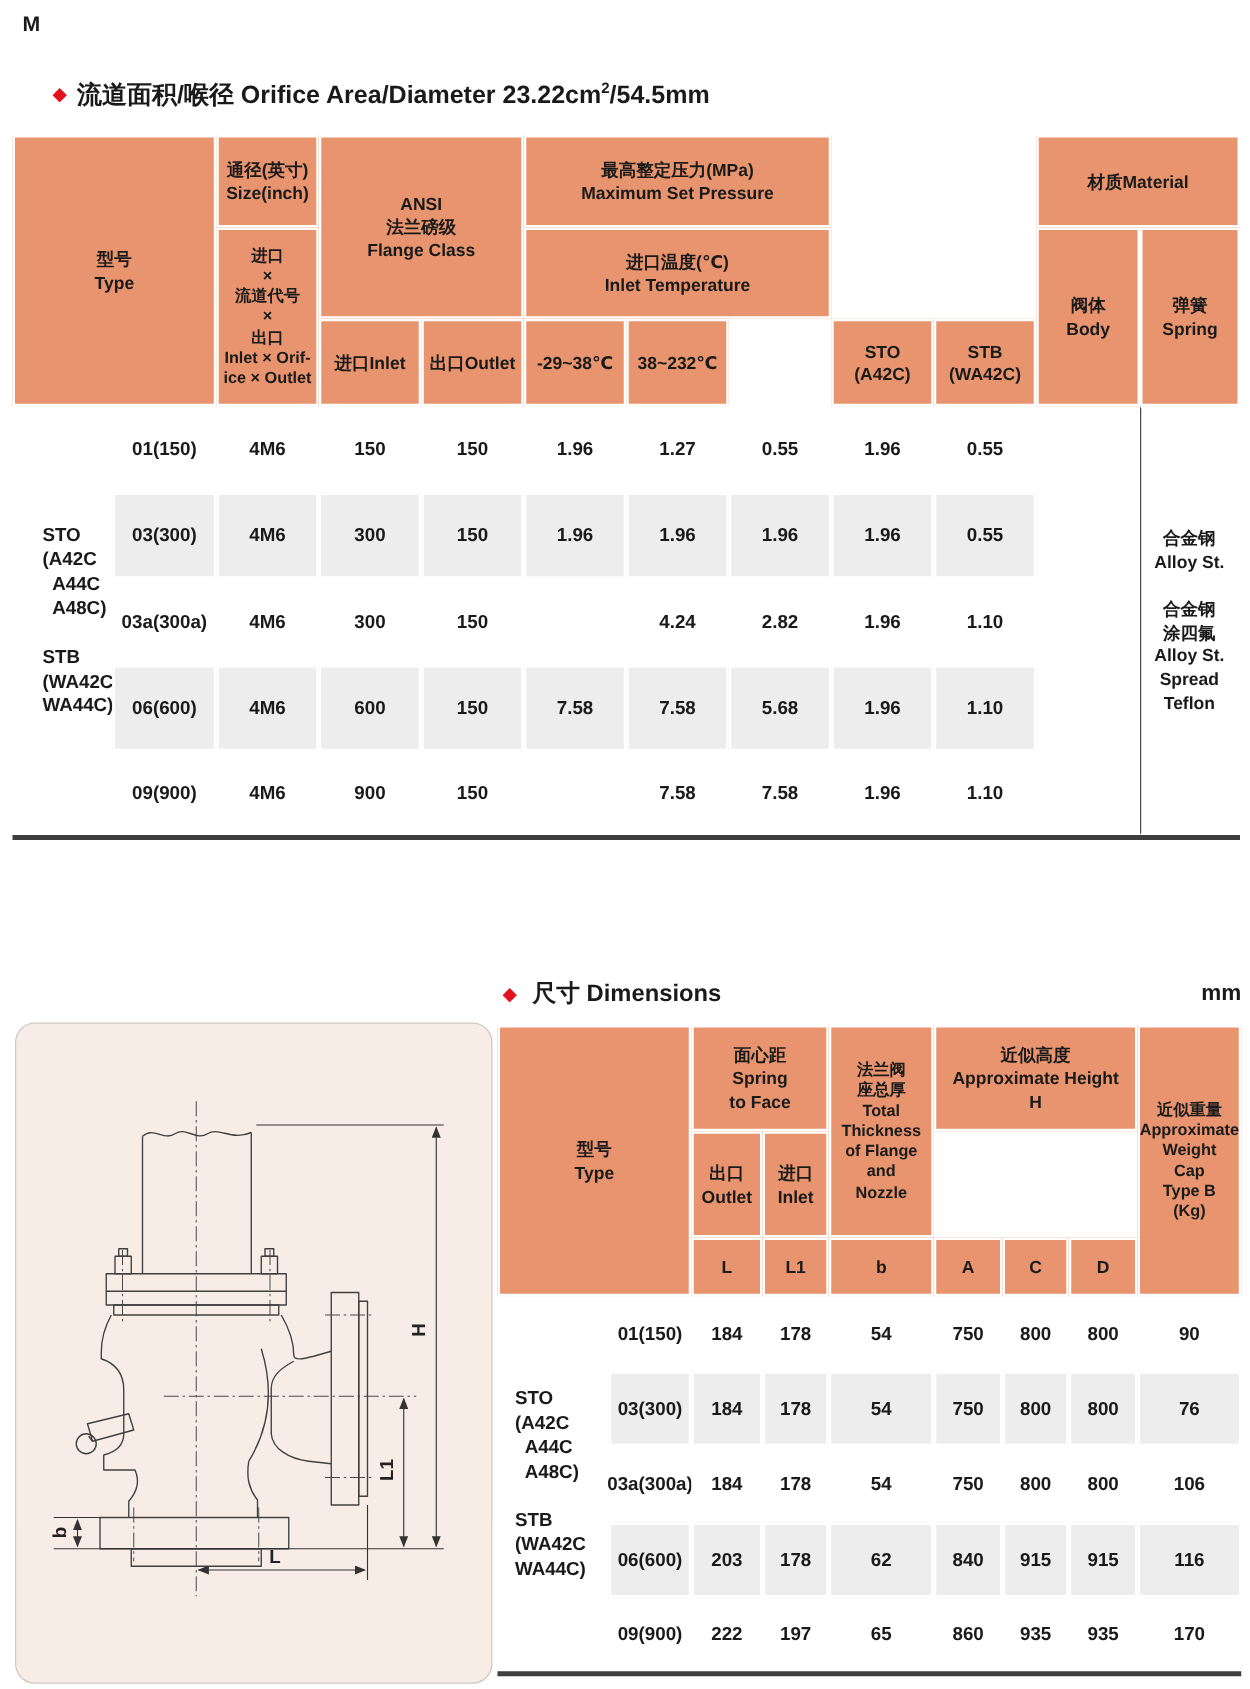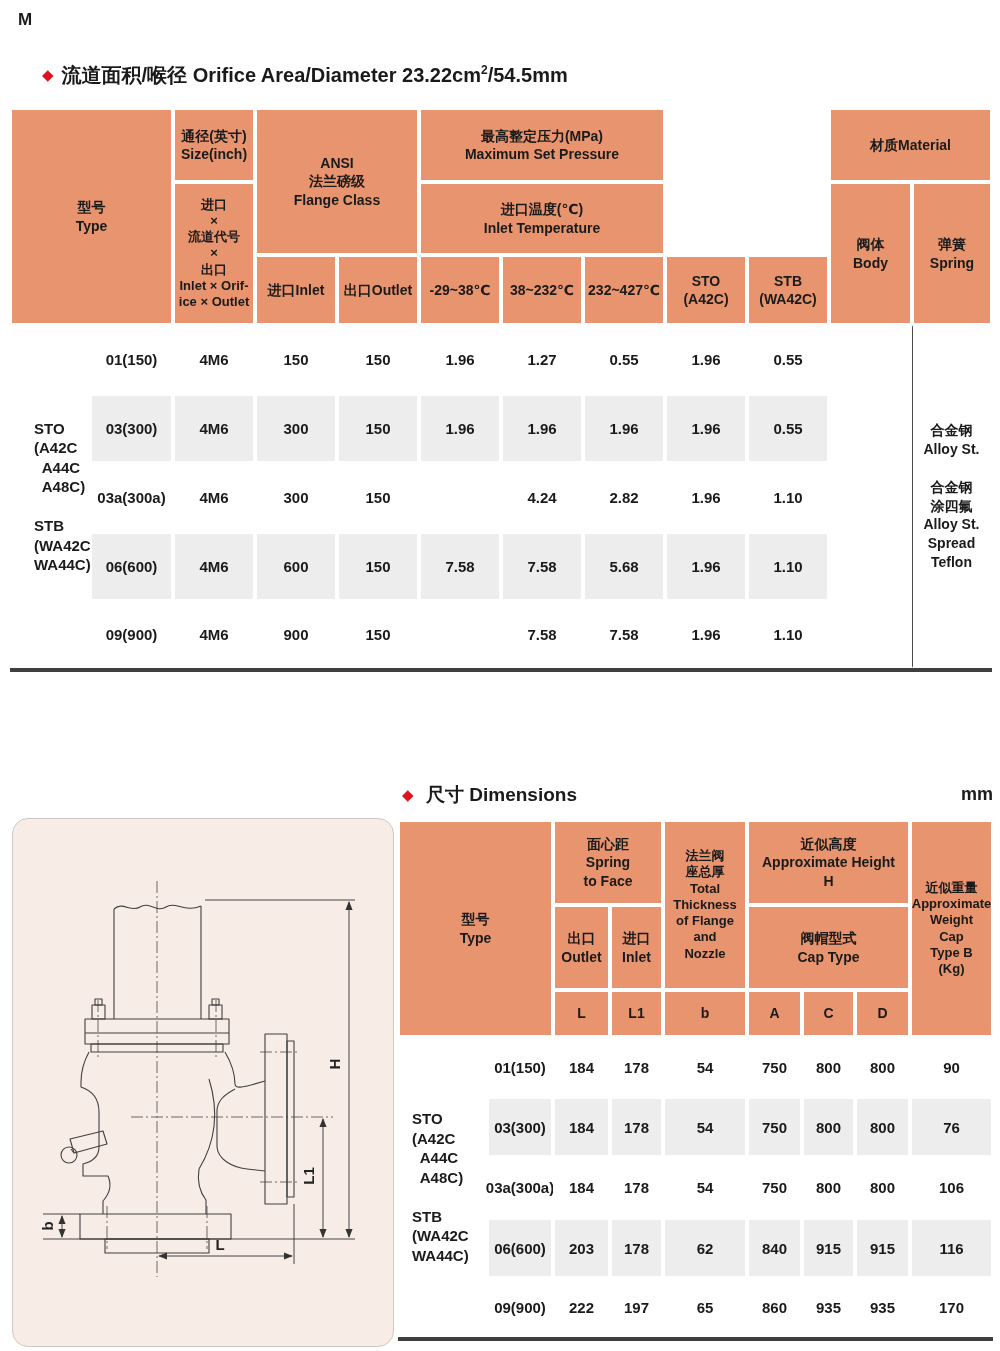"232~427℃" div.hc { html: <div>232~427℃</div> -> none }
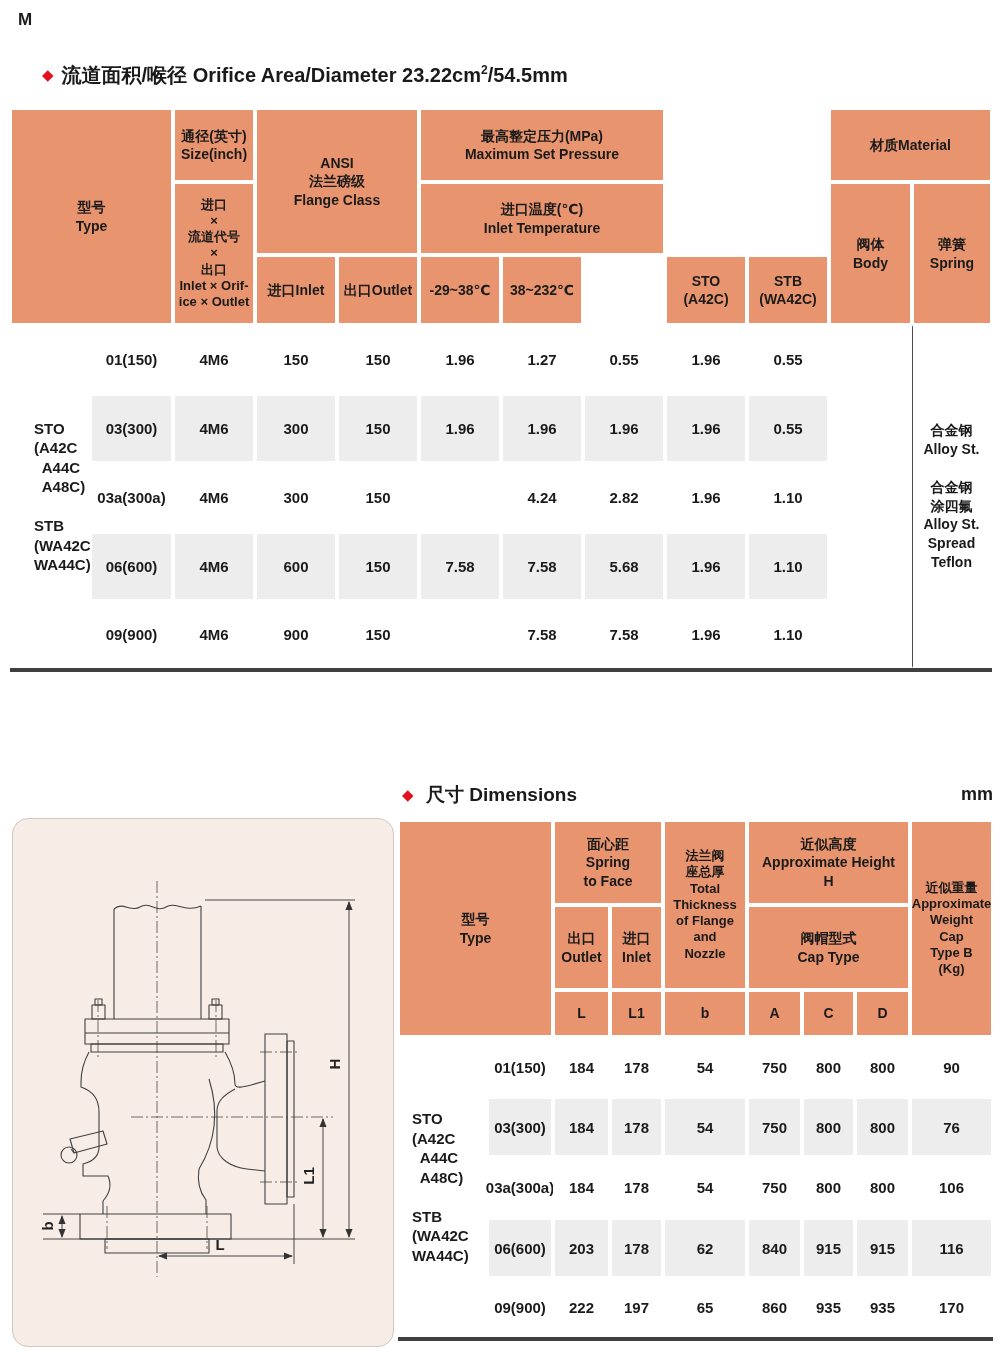"阀帽型式" div.hc { html: <div>阀帽型式 Cap Type</div> -> none }
